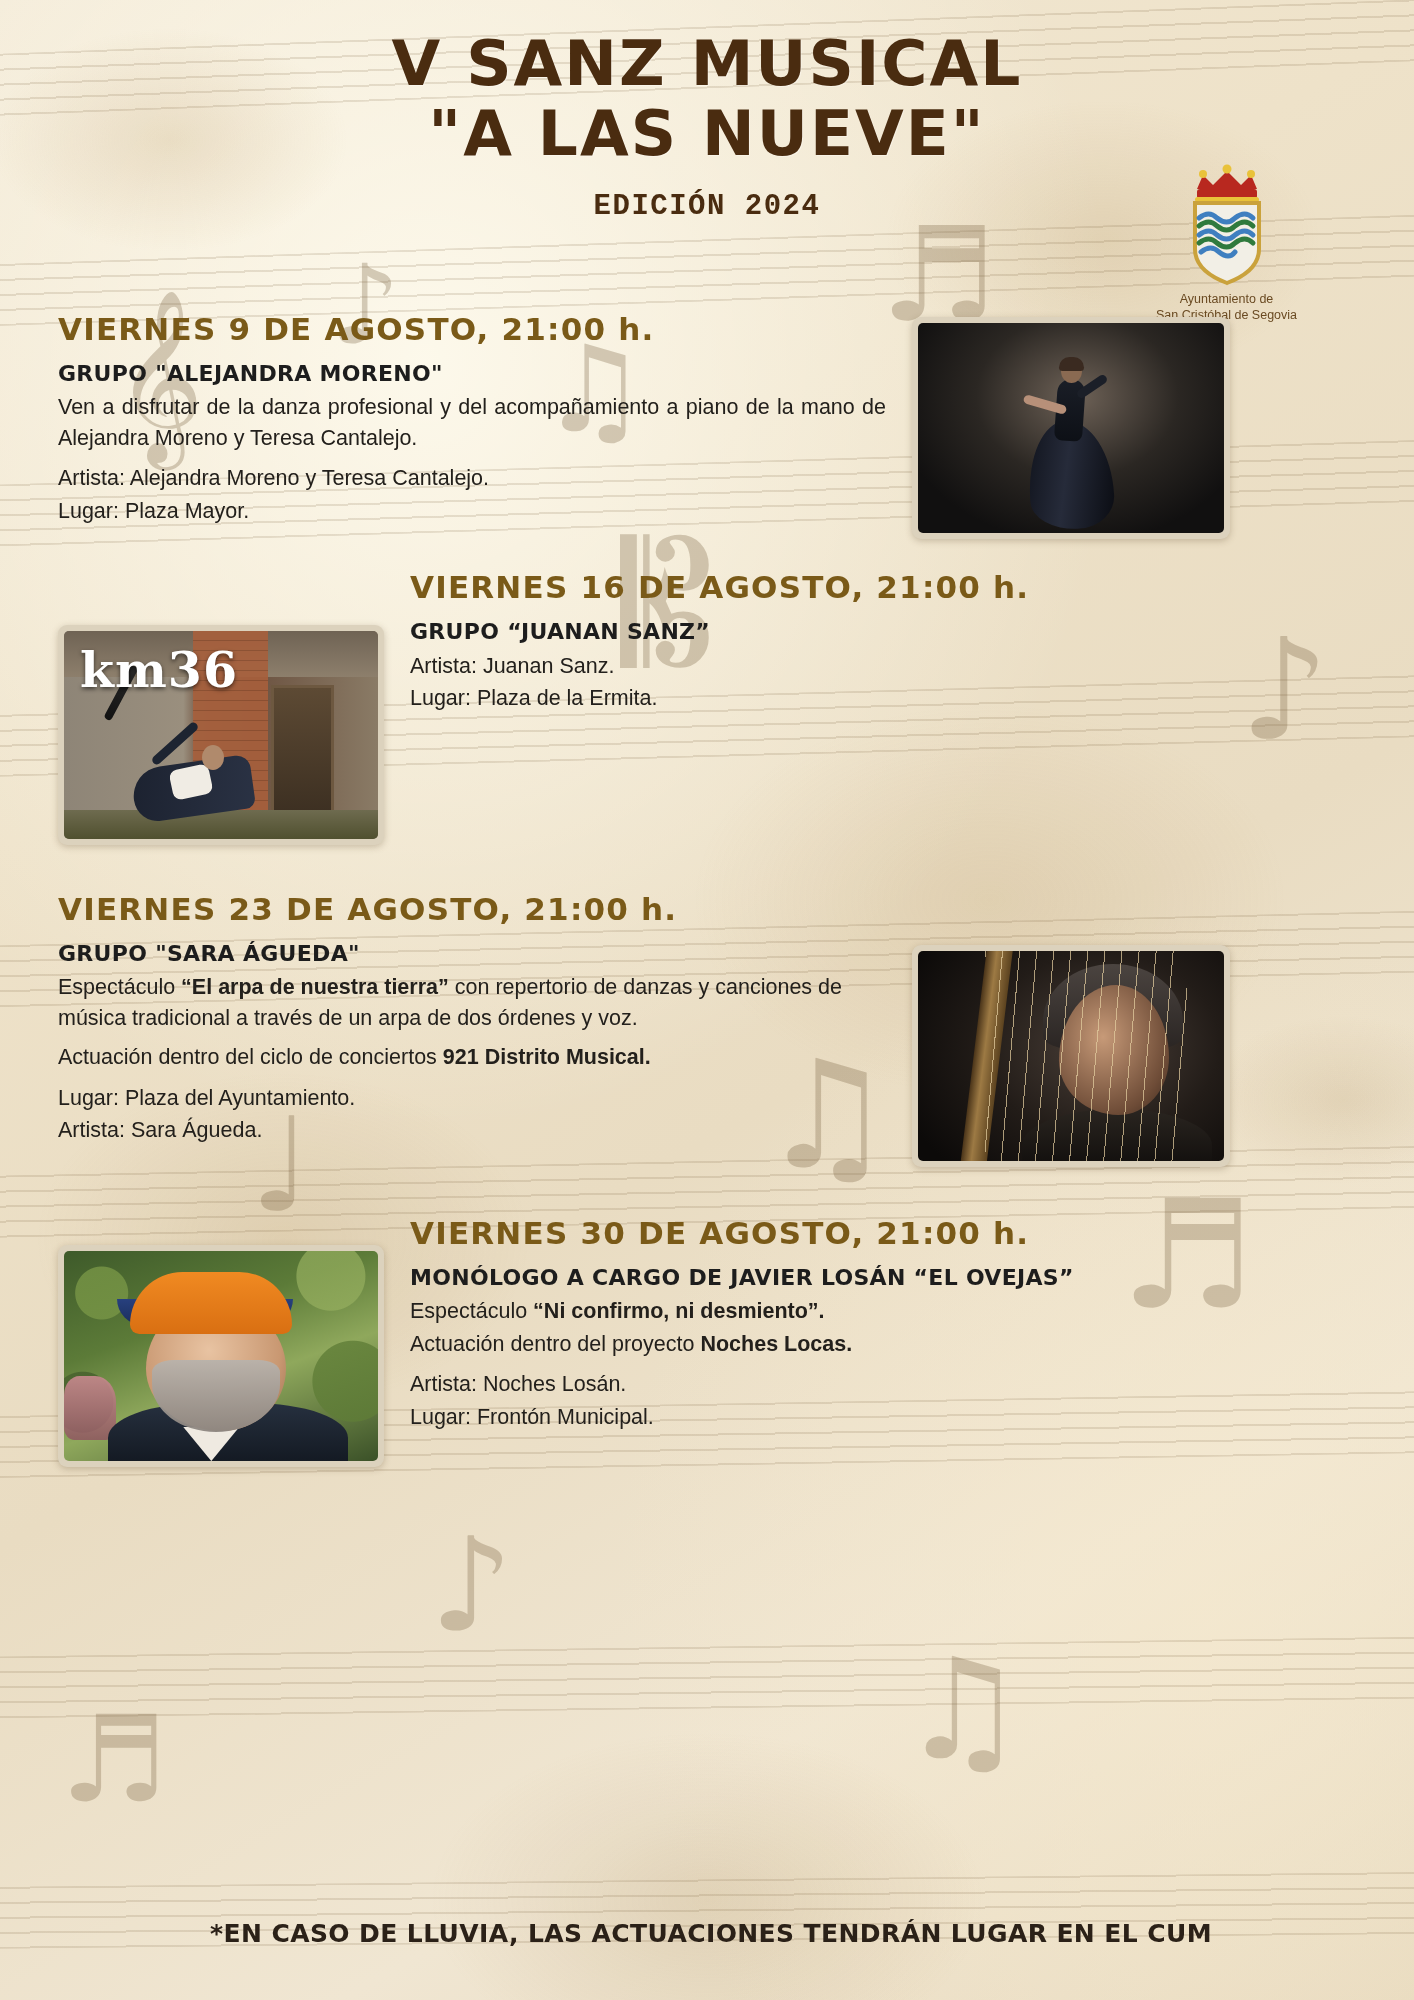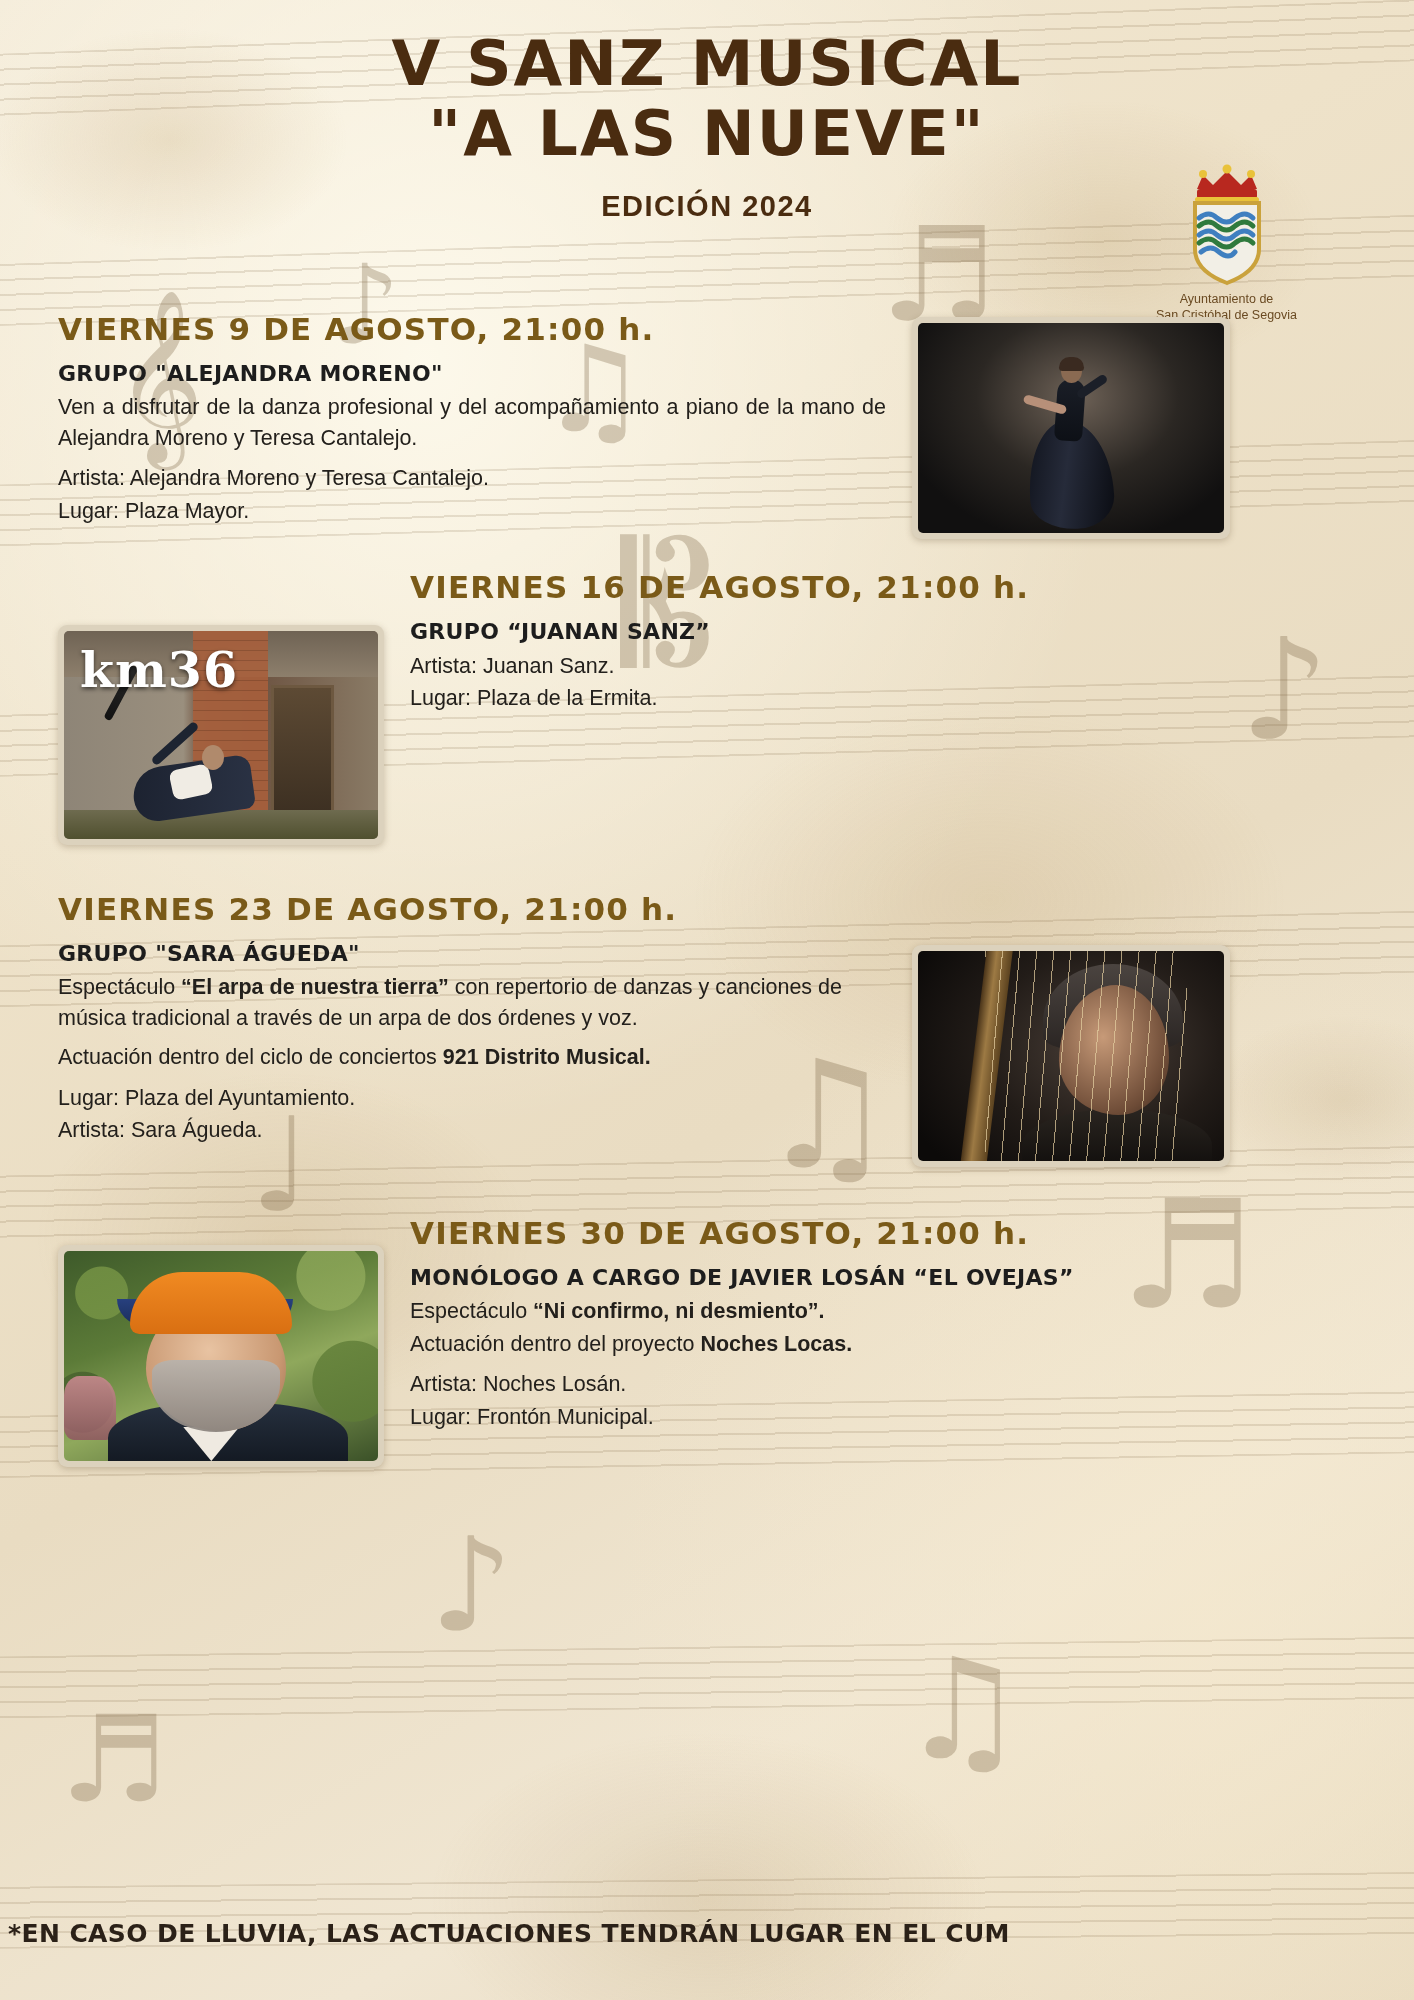"EDICIÓN 2024" .edition { font-family: Liberation Sans, sans-serif -> Liberation Mono, monospace }
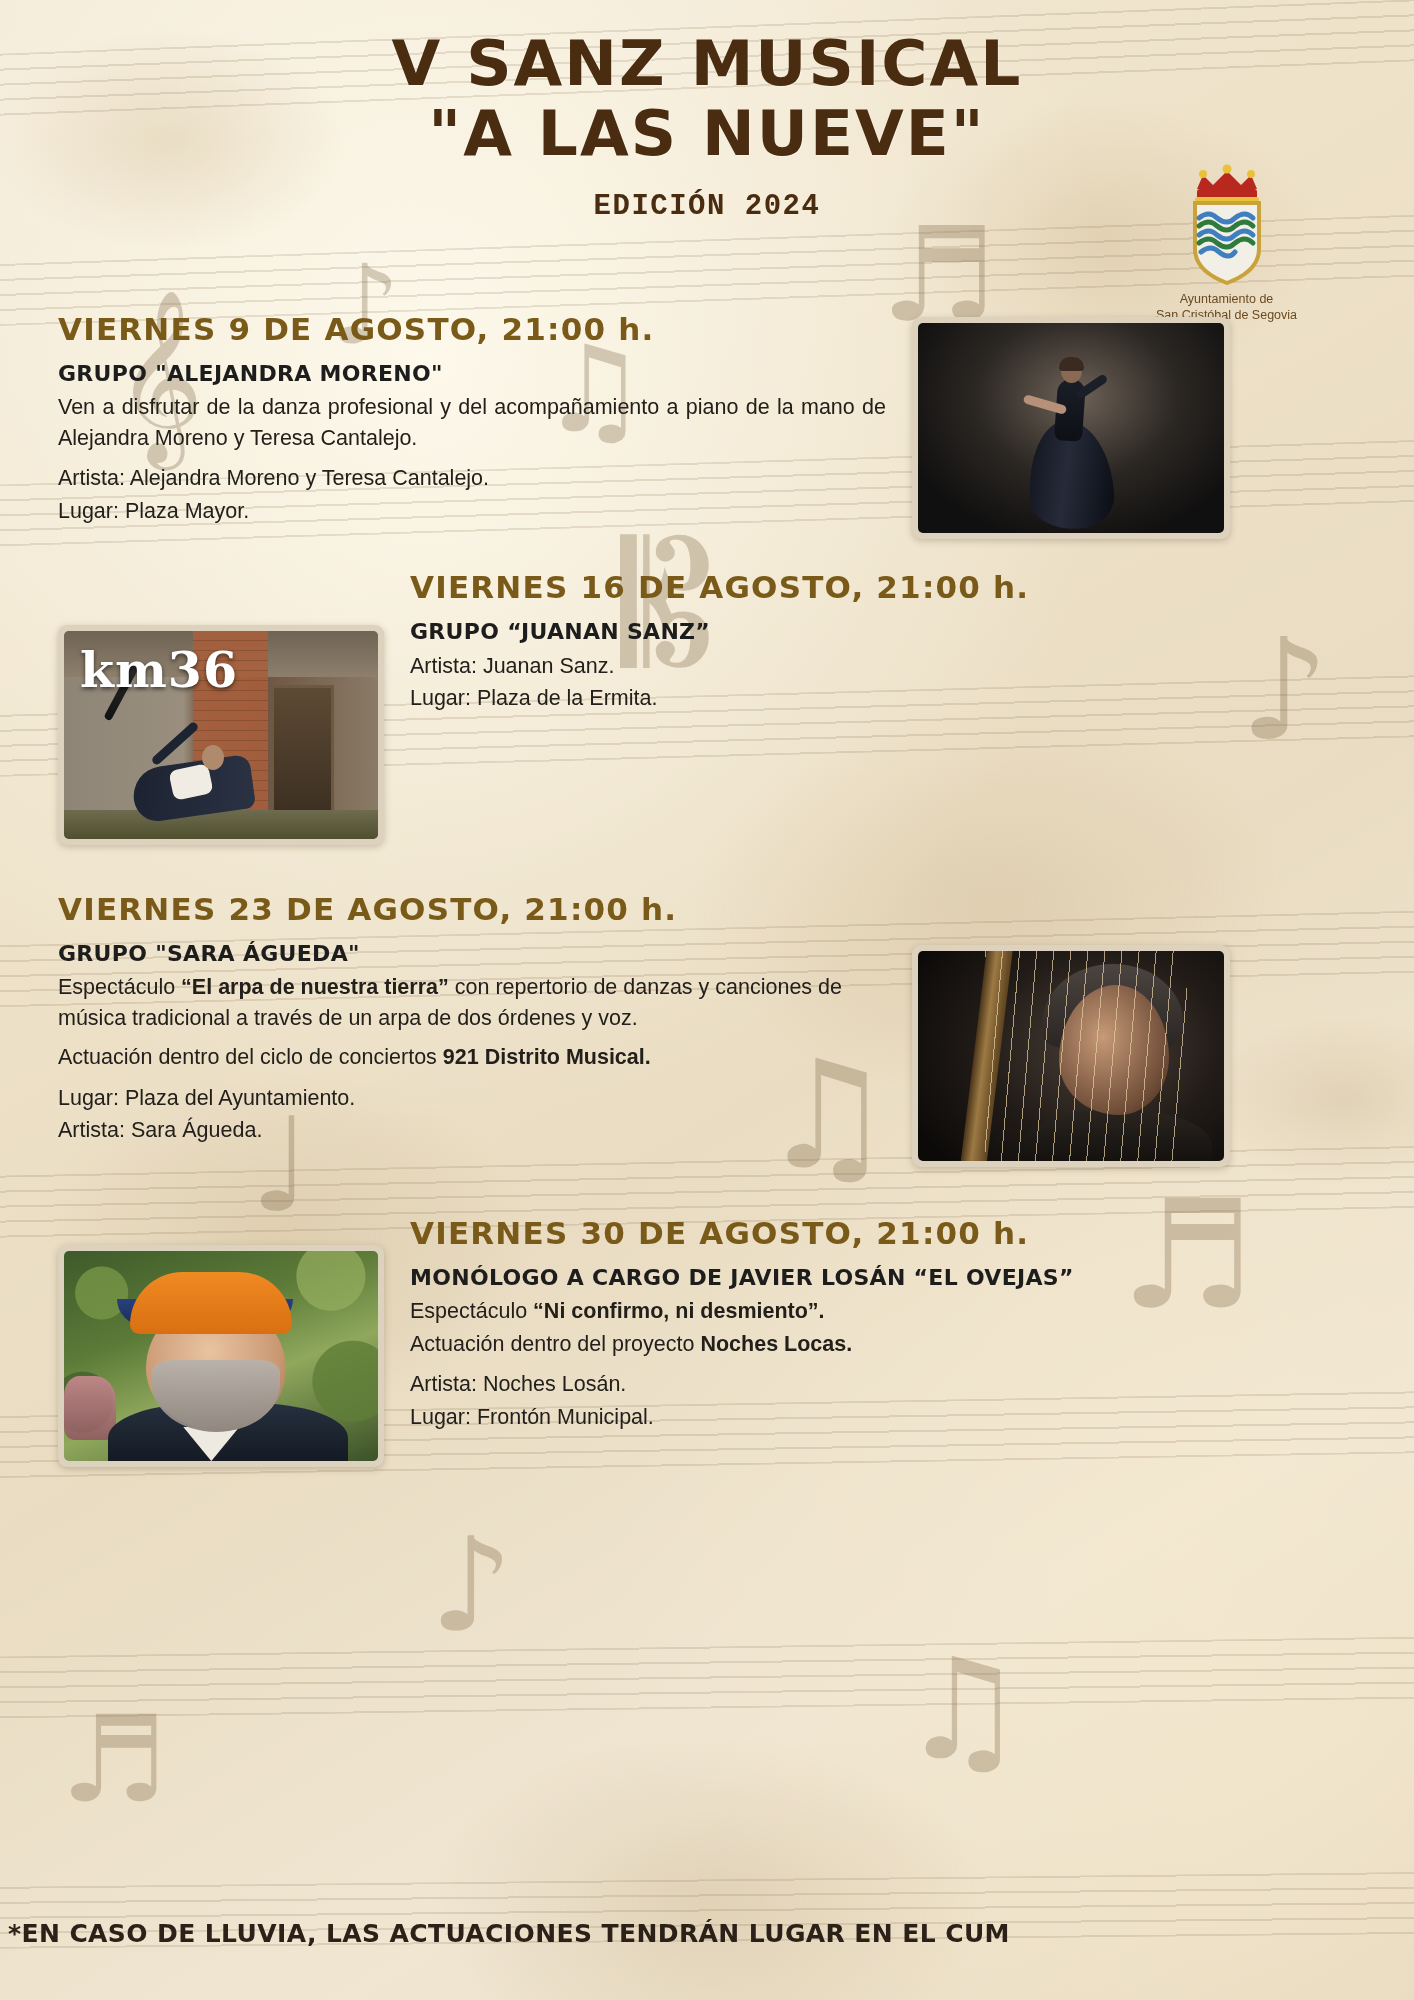"*EN CASO DE LLUVIA, LAS" .footer { text-align: none -> center }
